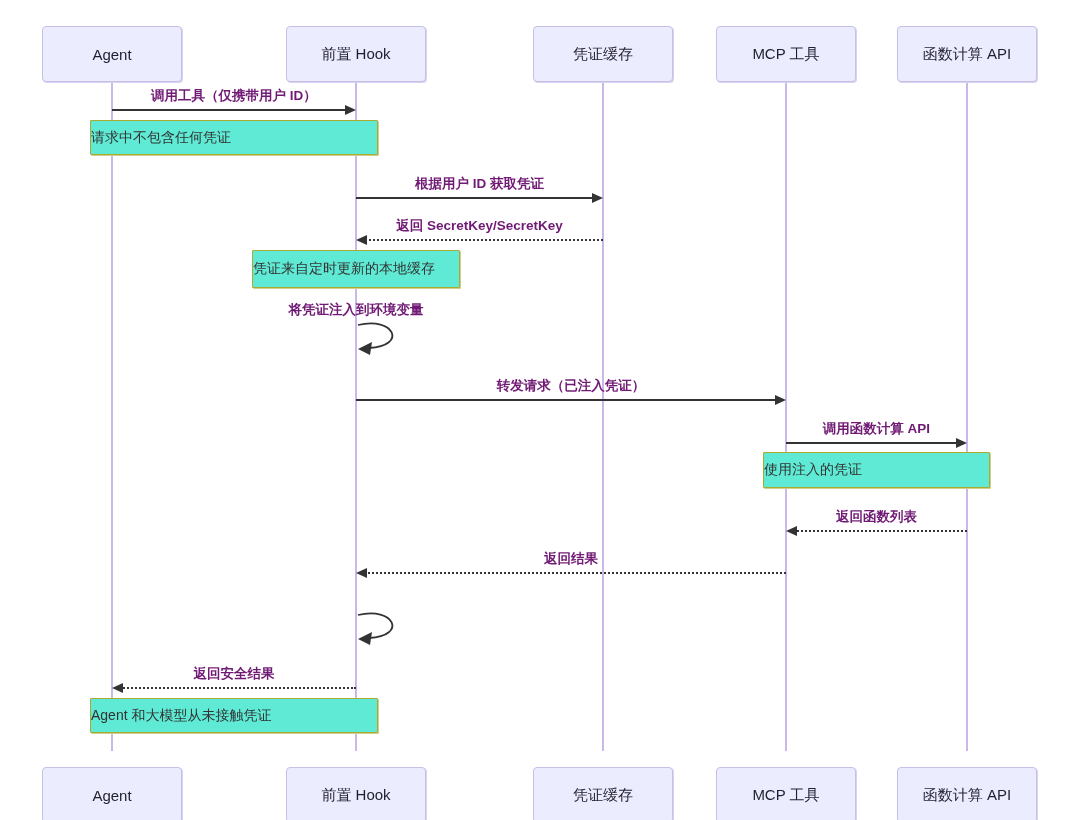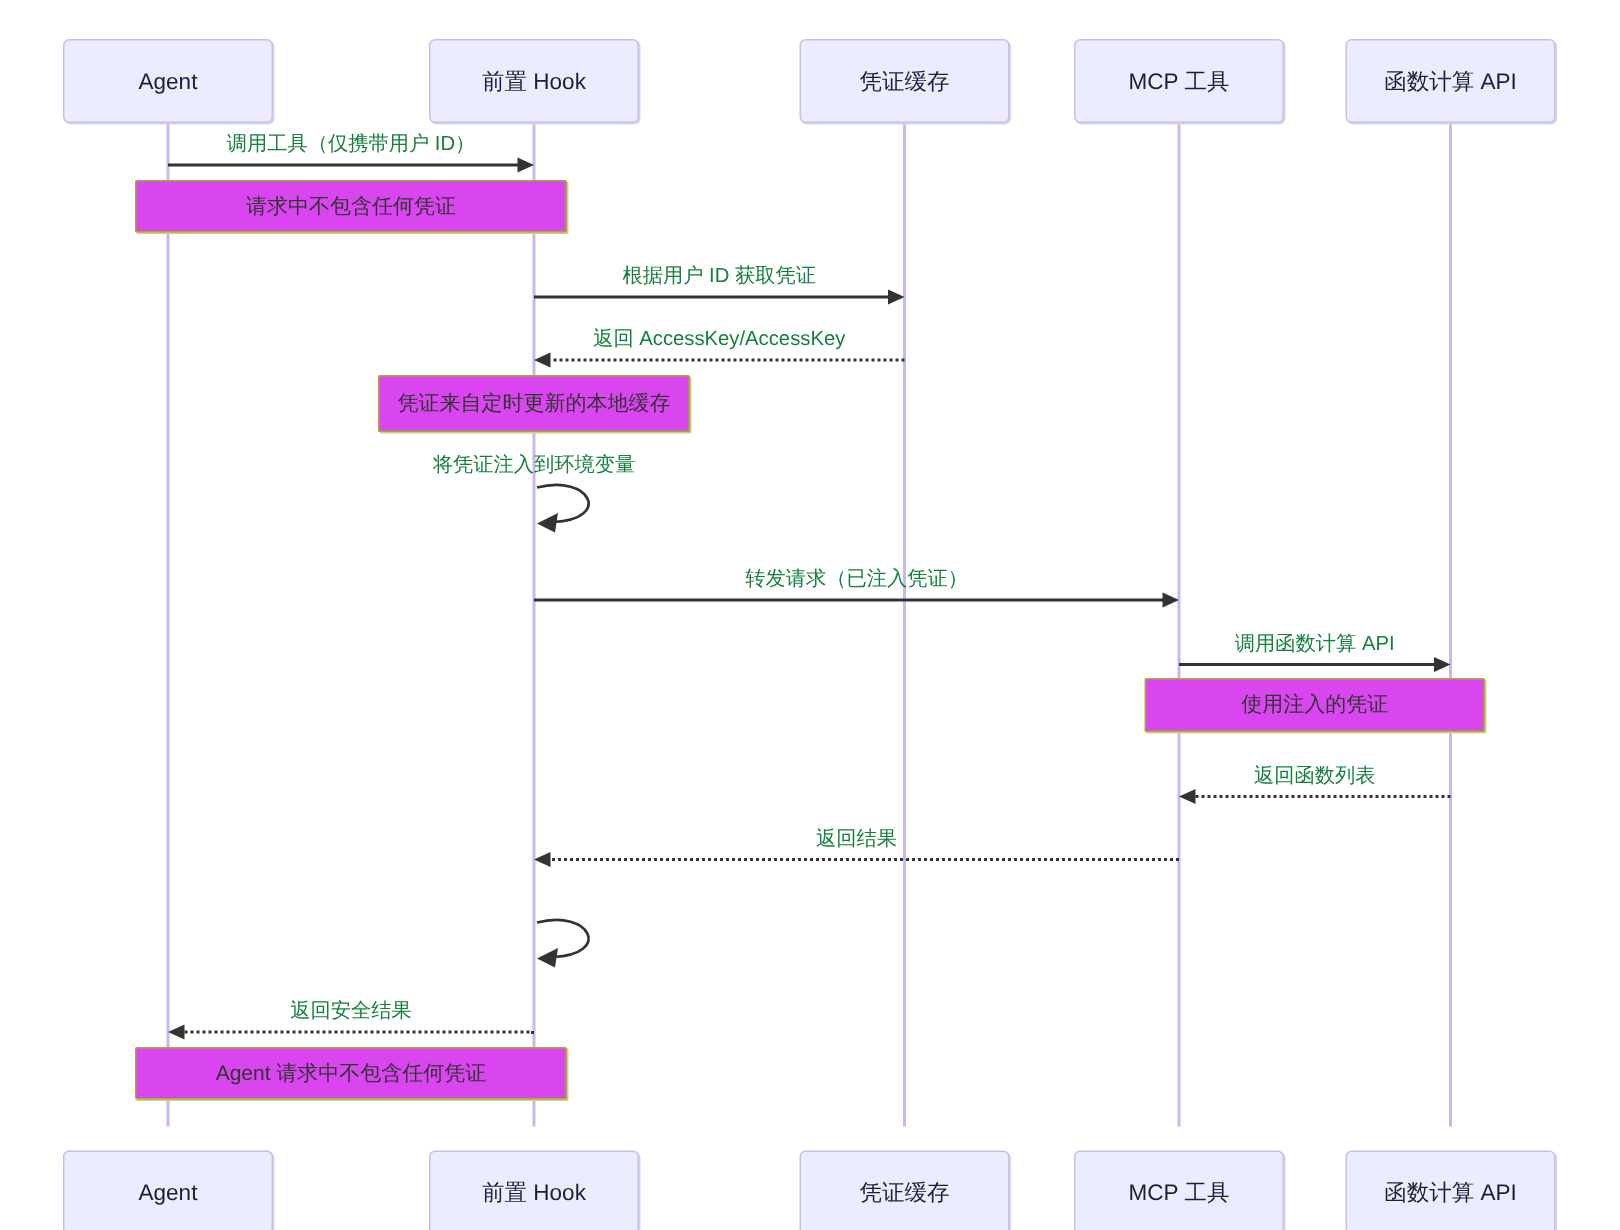"调用工具（仅携带用户 ID）" .msg-text { color: #15803d -> #701a75; font-weight: 400 -> 700 }
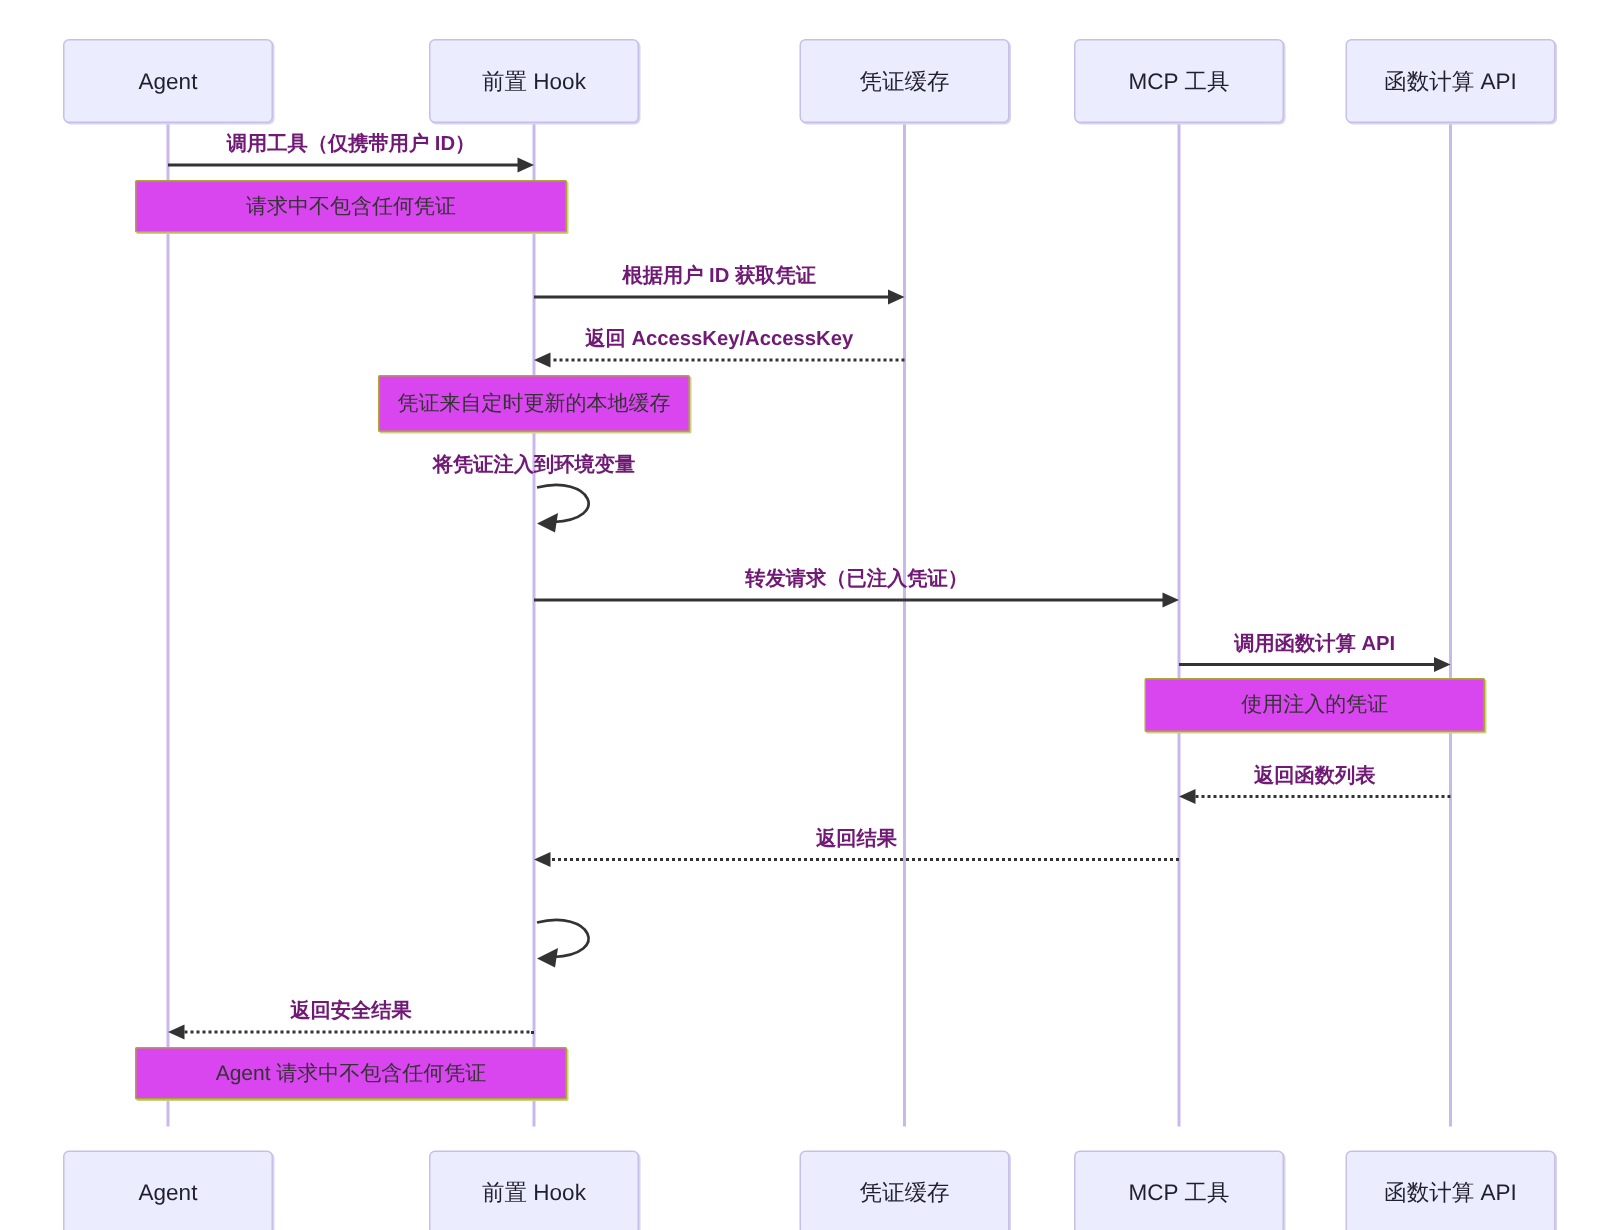"请求中不包含任何凭证" .note { background: #d946ef -> #5eead4; justify-content: center -> none }
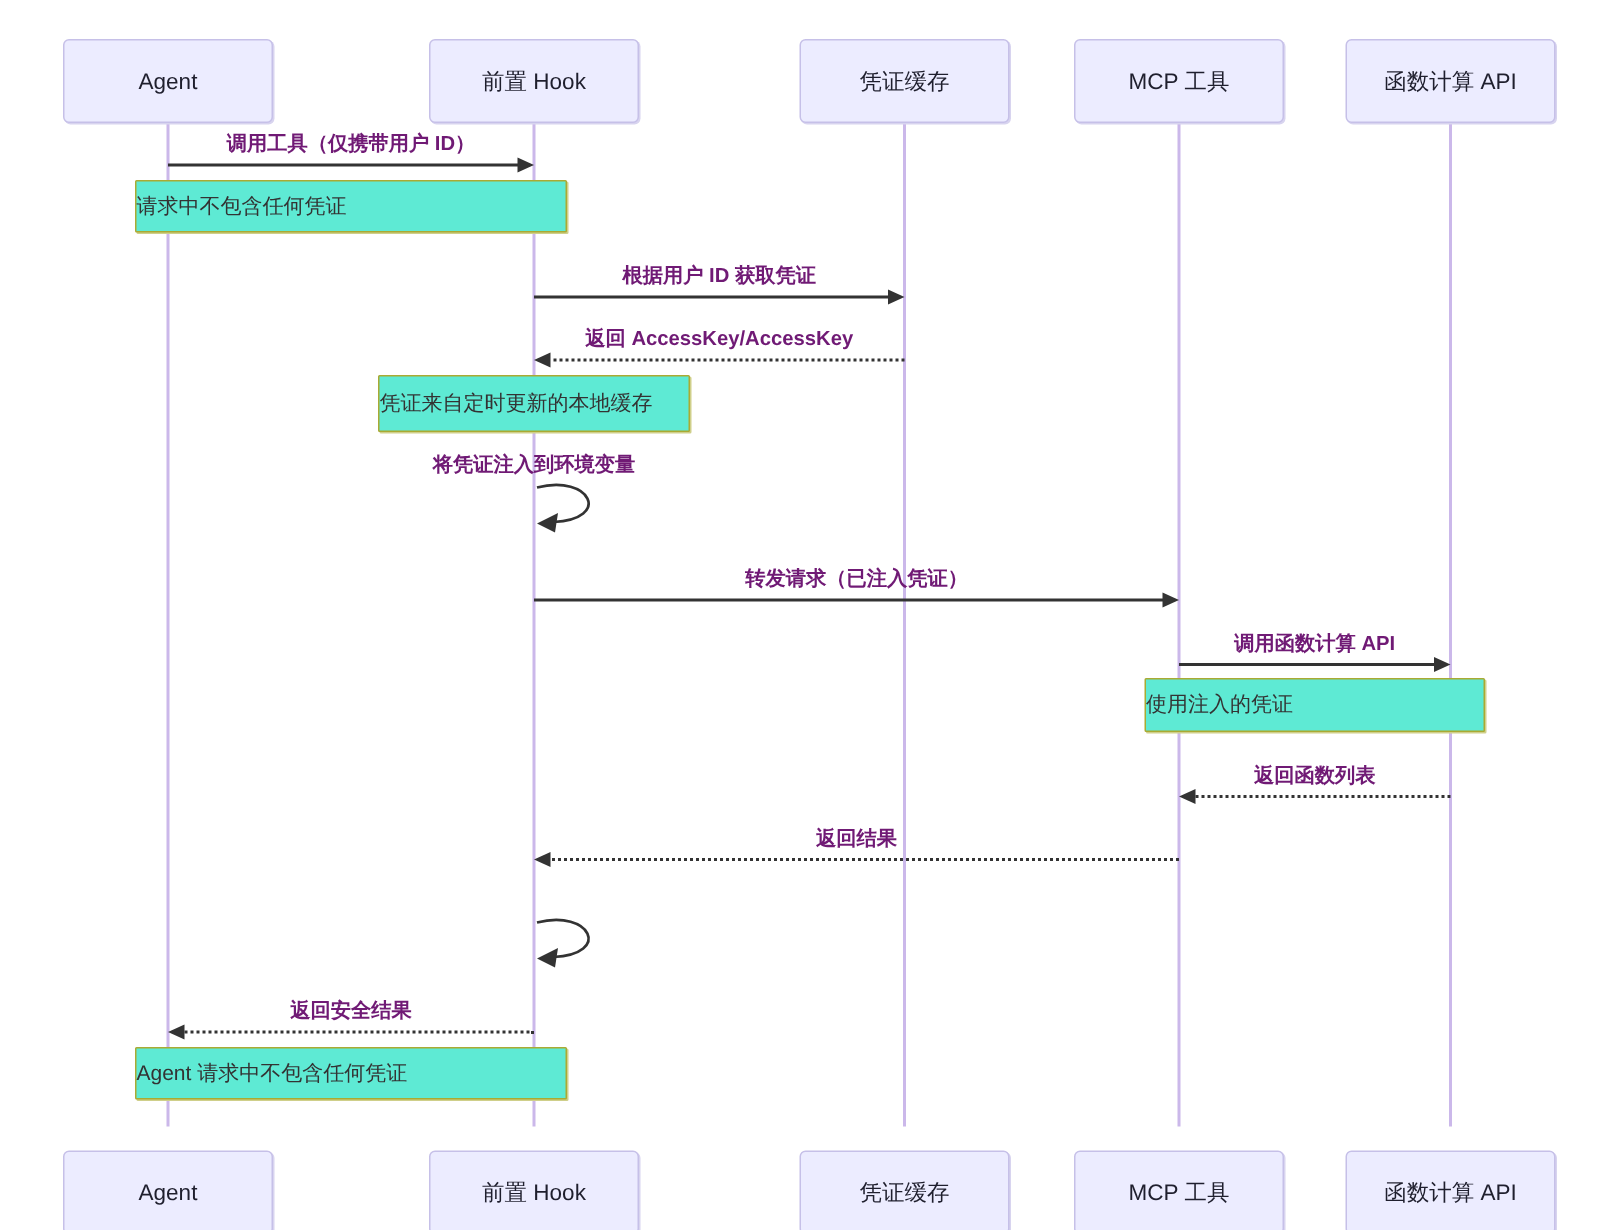"返回 AccessKey/AccessKey" div.msg-text { text: AccessKey/AccessKey -> SecretKey/SecretKey }
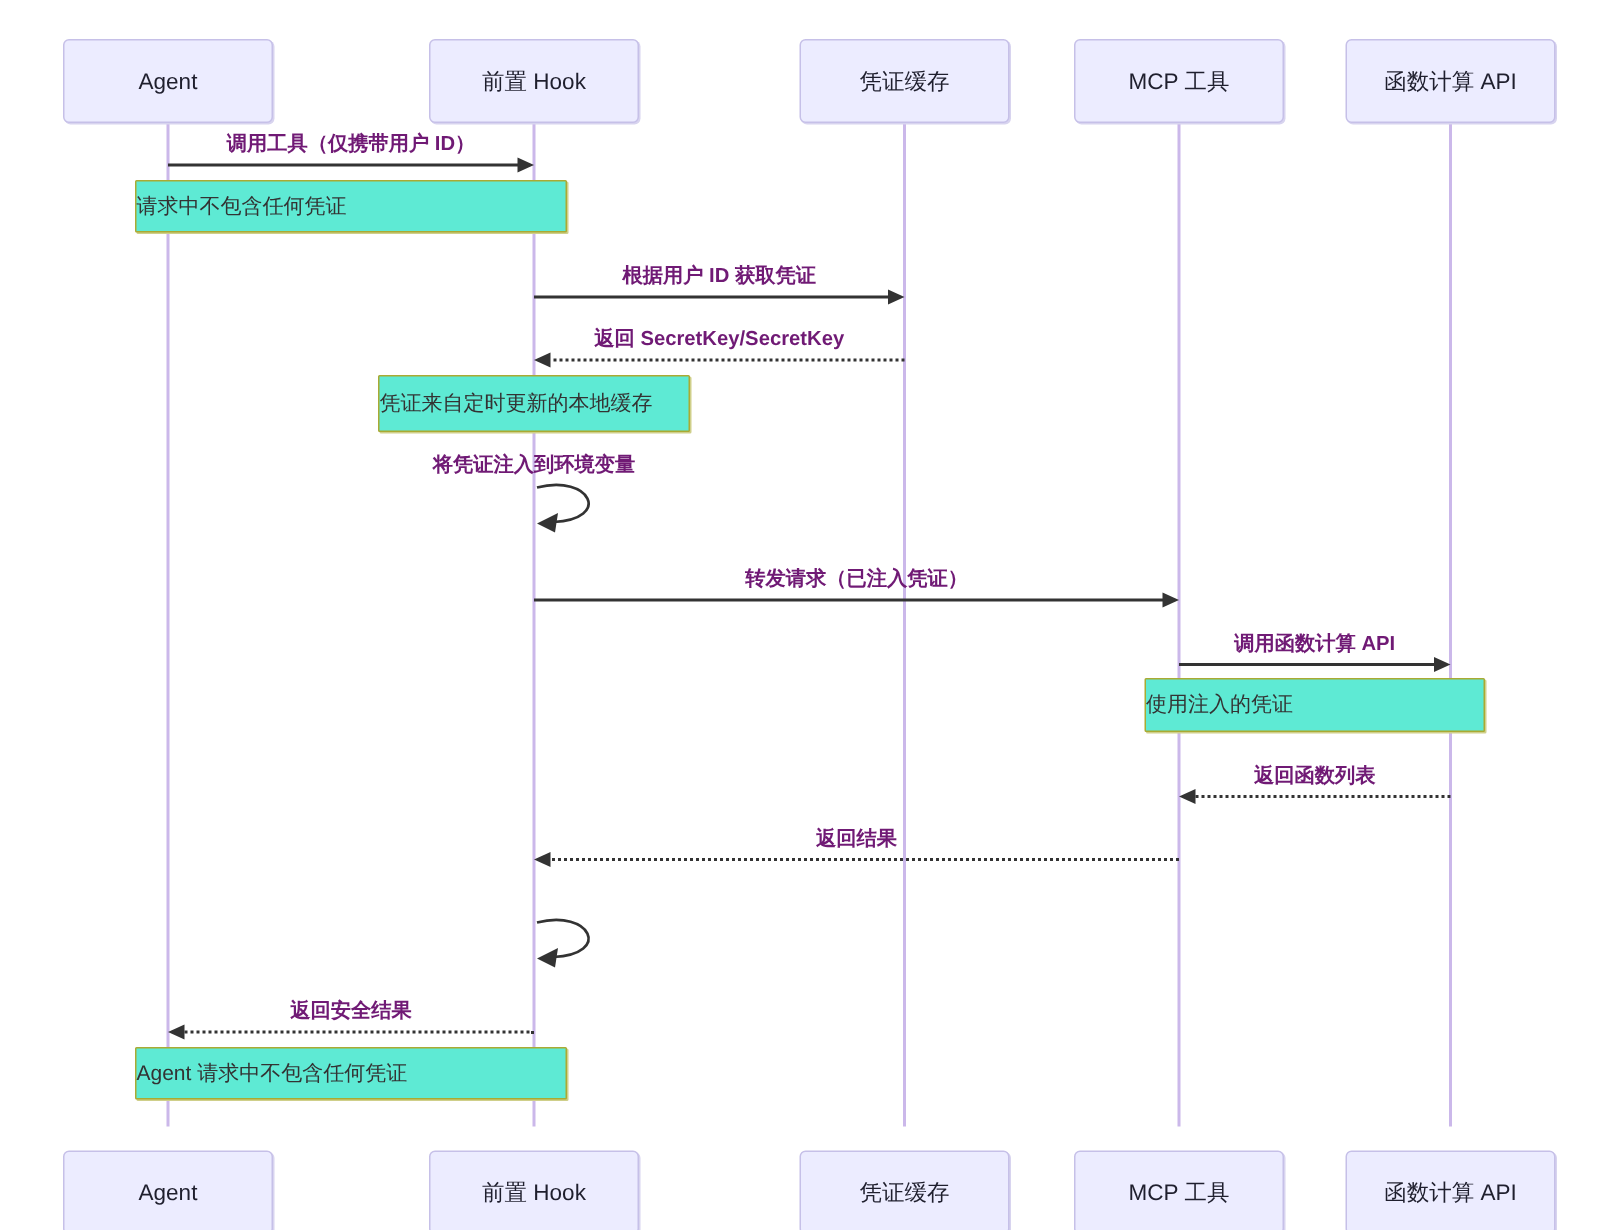"Agent 请求中不包含任何凭证" span { text: 请求中不包含任何 -> 和大模型从未接触 }
